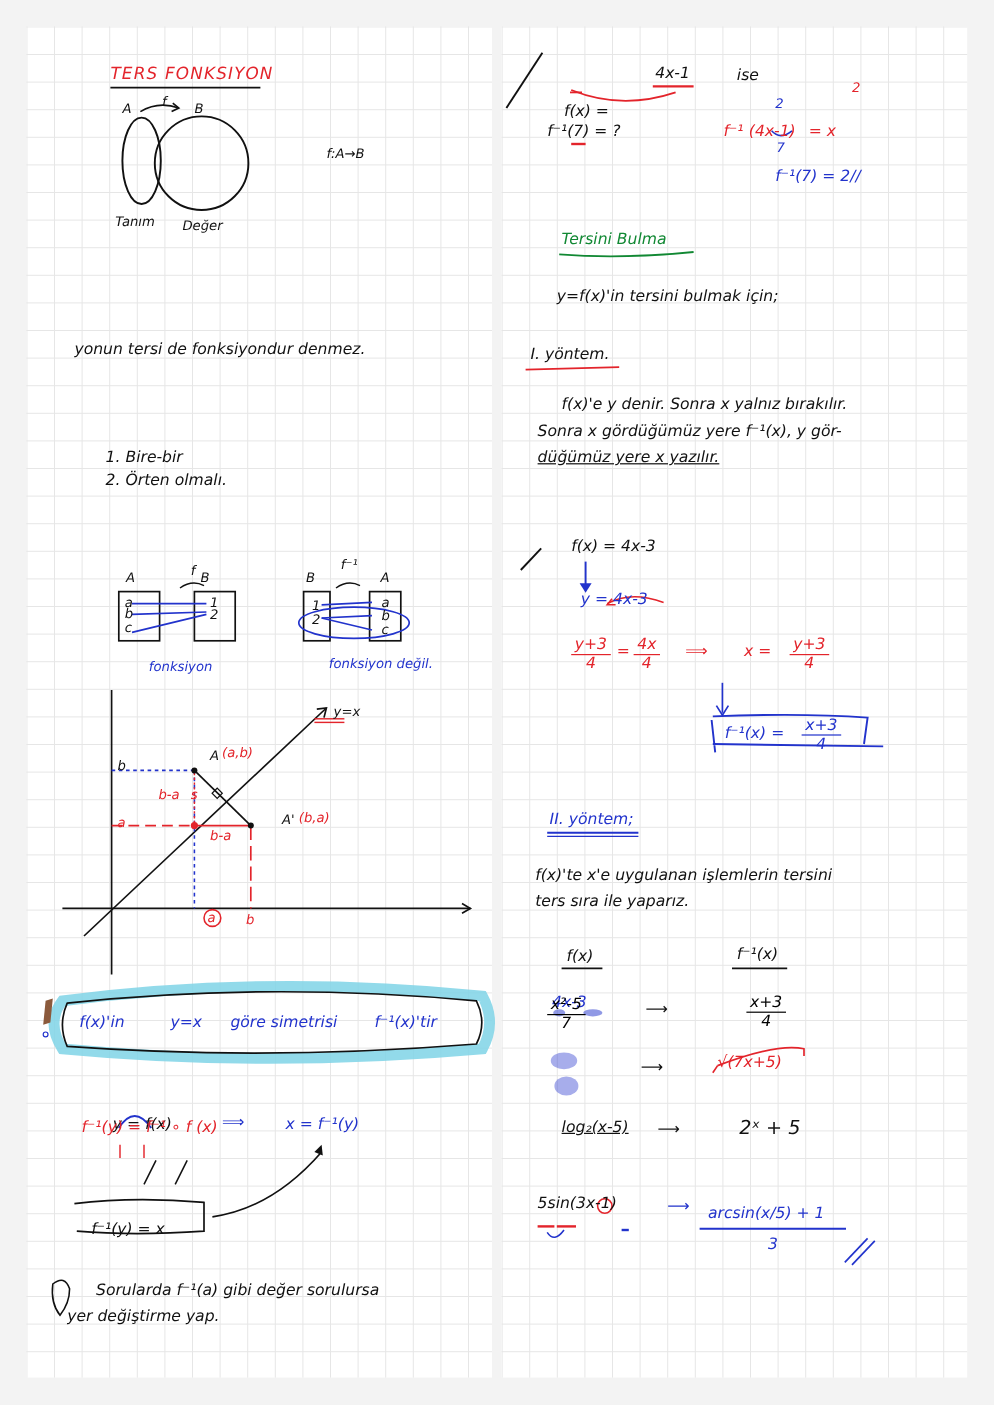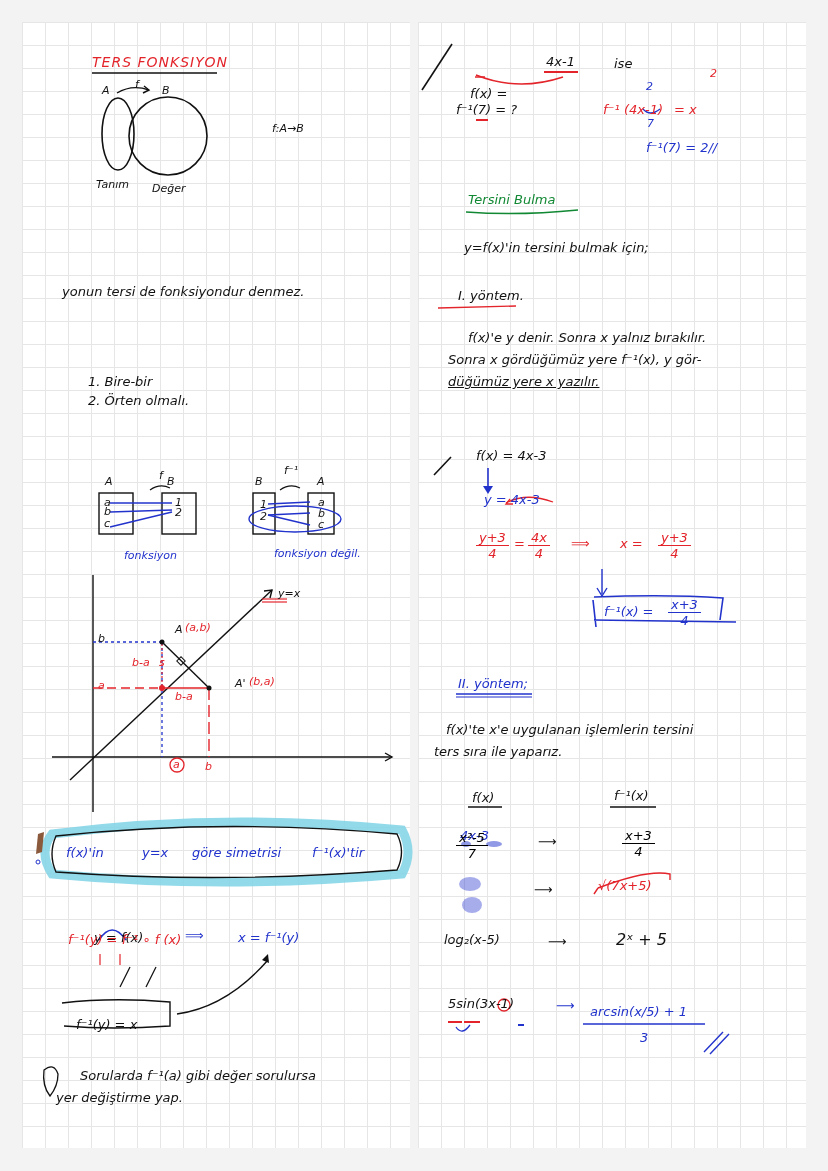"I. yöntem." div.t { margin-left: 16px -> none }
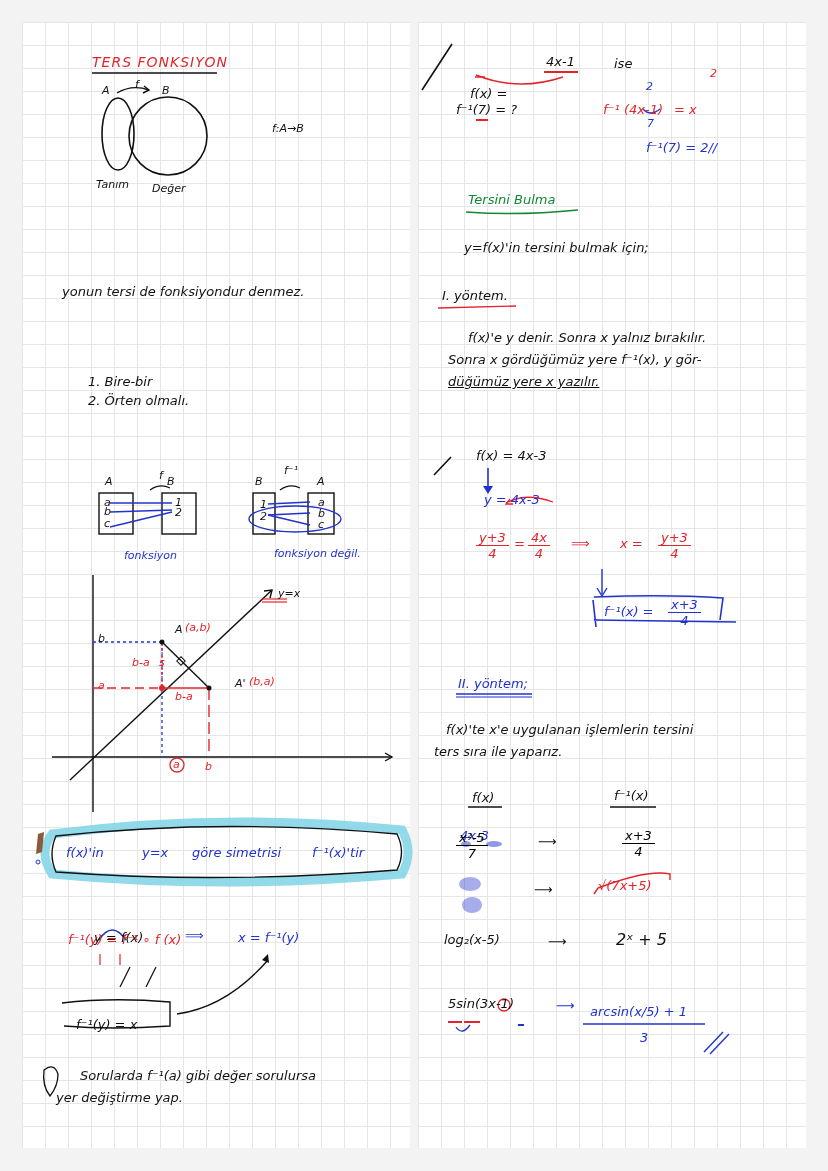"ters sıra ile yaparız." div.t { left: 16px -> 28px }
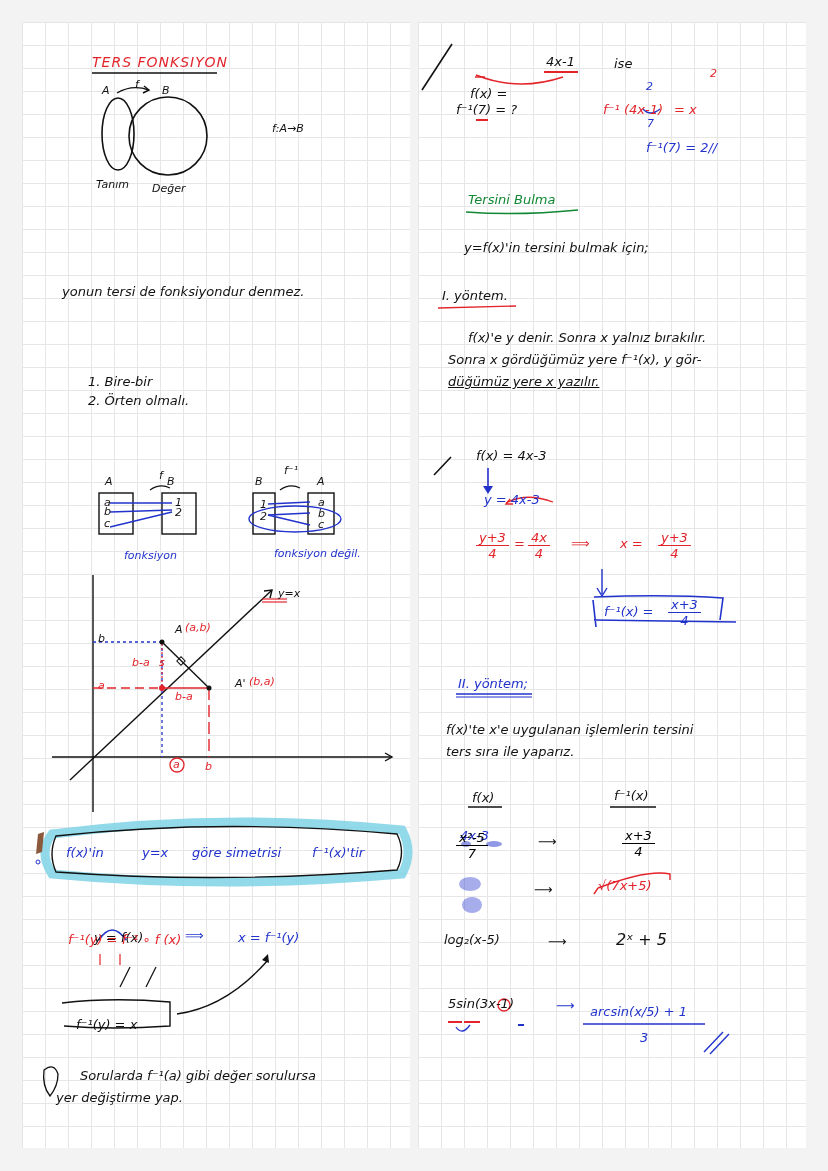"log₂(x-5)" div.t { left: 26px -> 50px; text-decoration: none -> underline }
